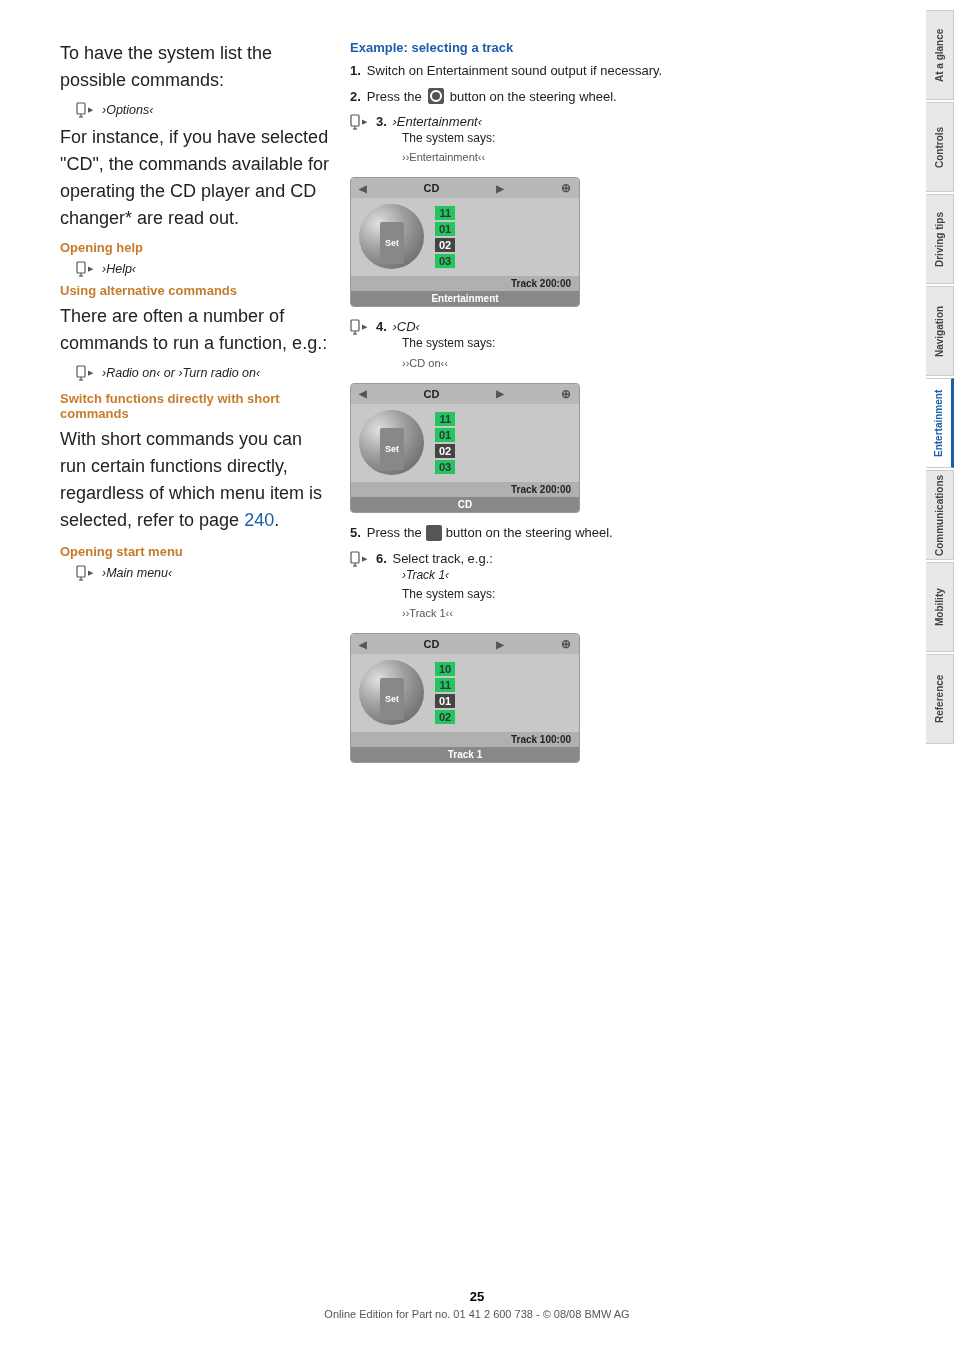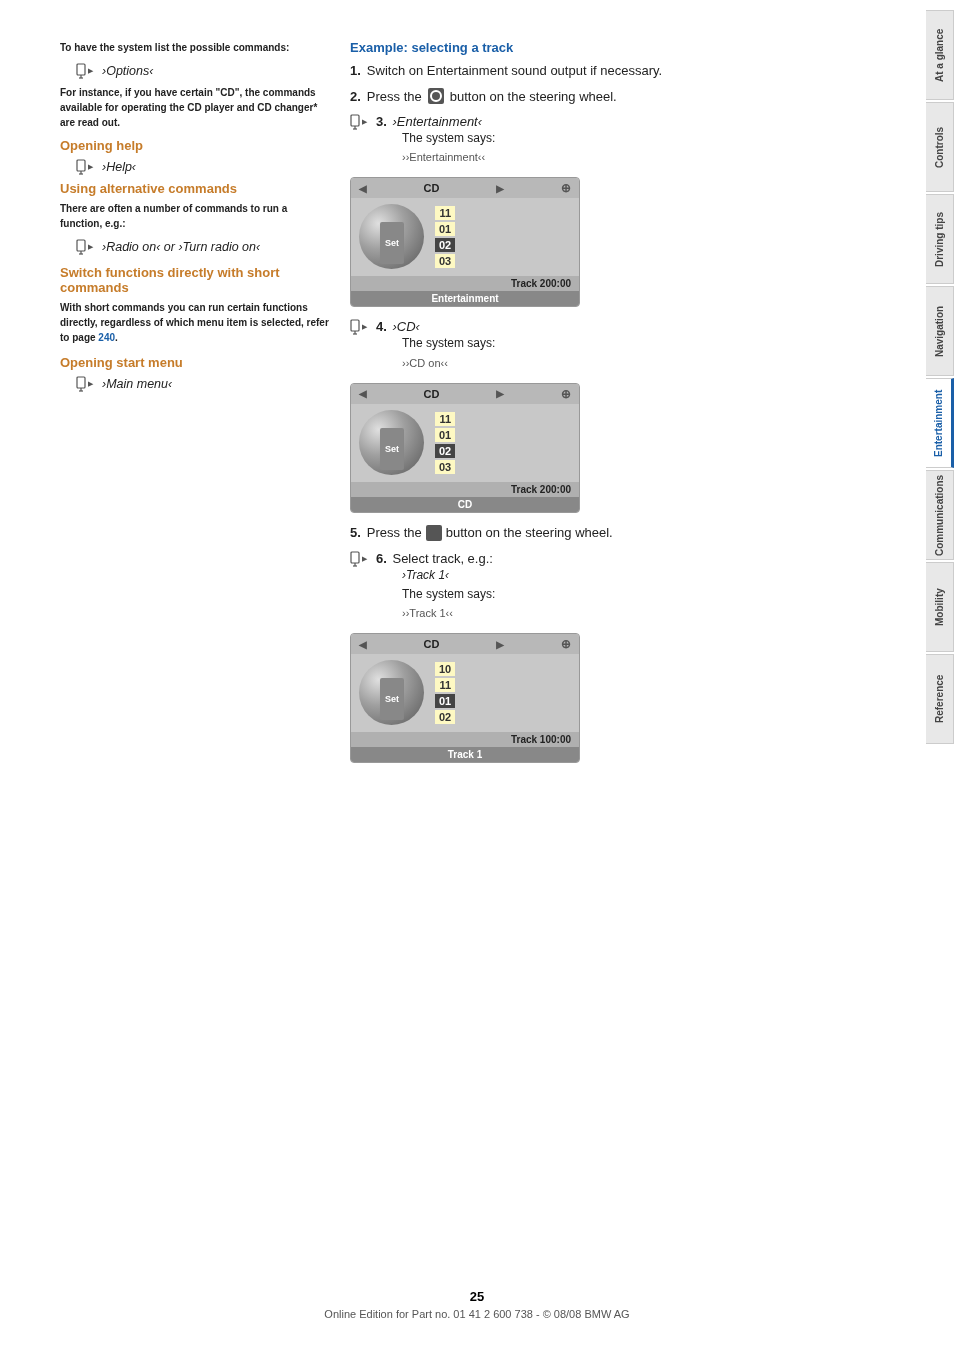"To have the system list" p { font-size: 10px -> 18px; font-weight: bold -> none }
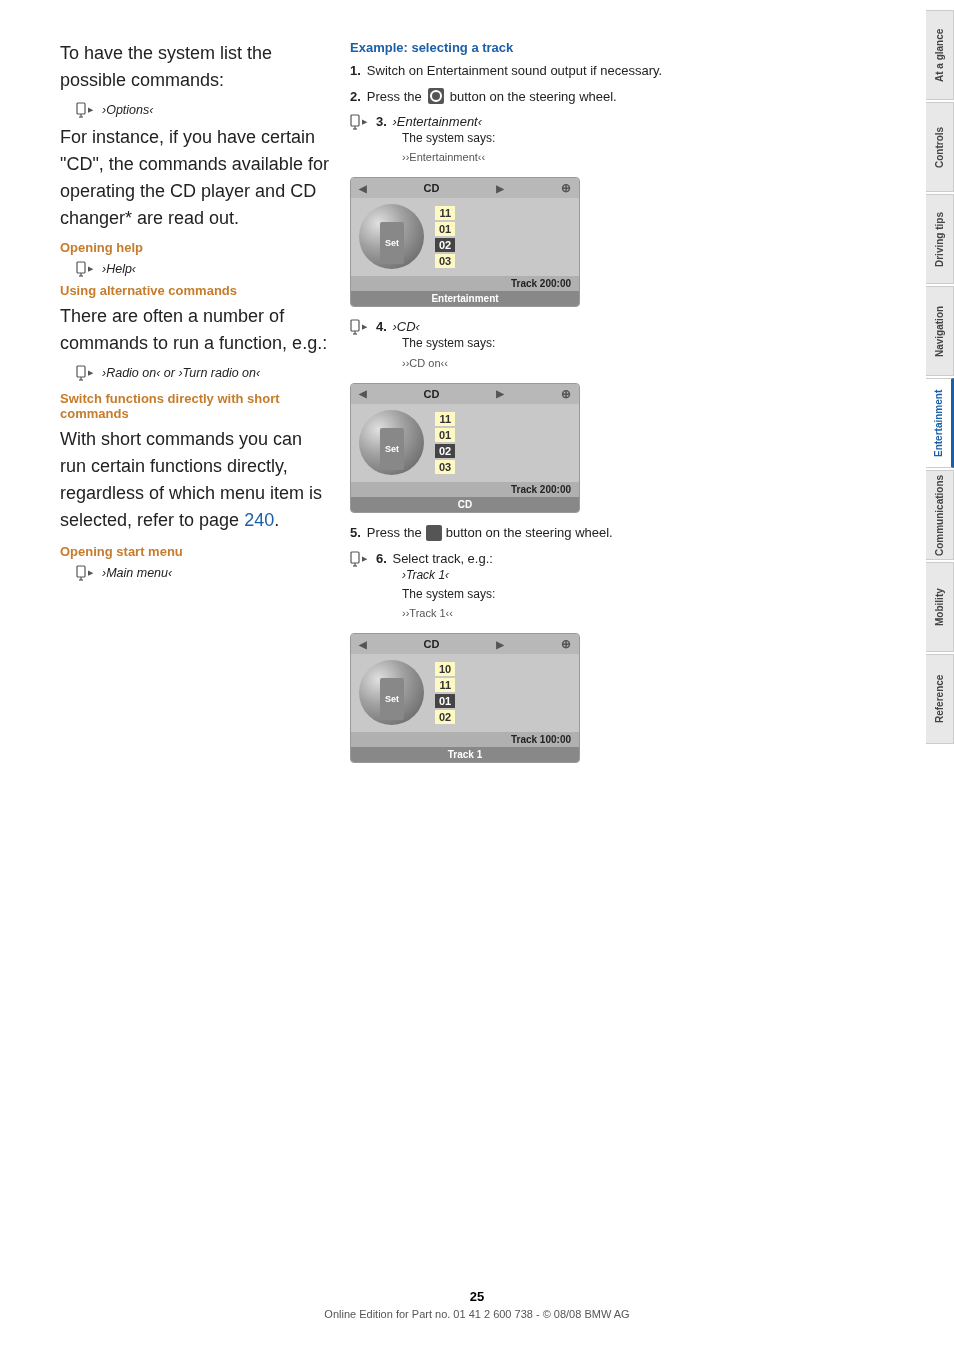"For instance, if you have" p { text: certain -> selected }
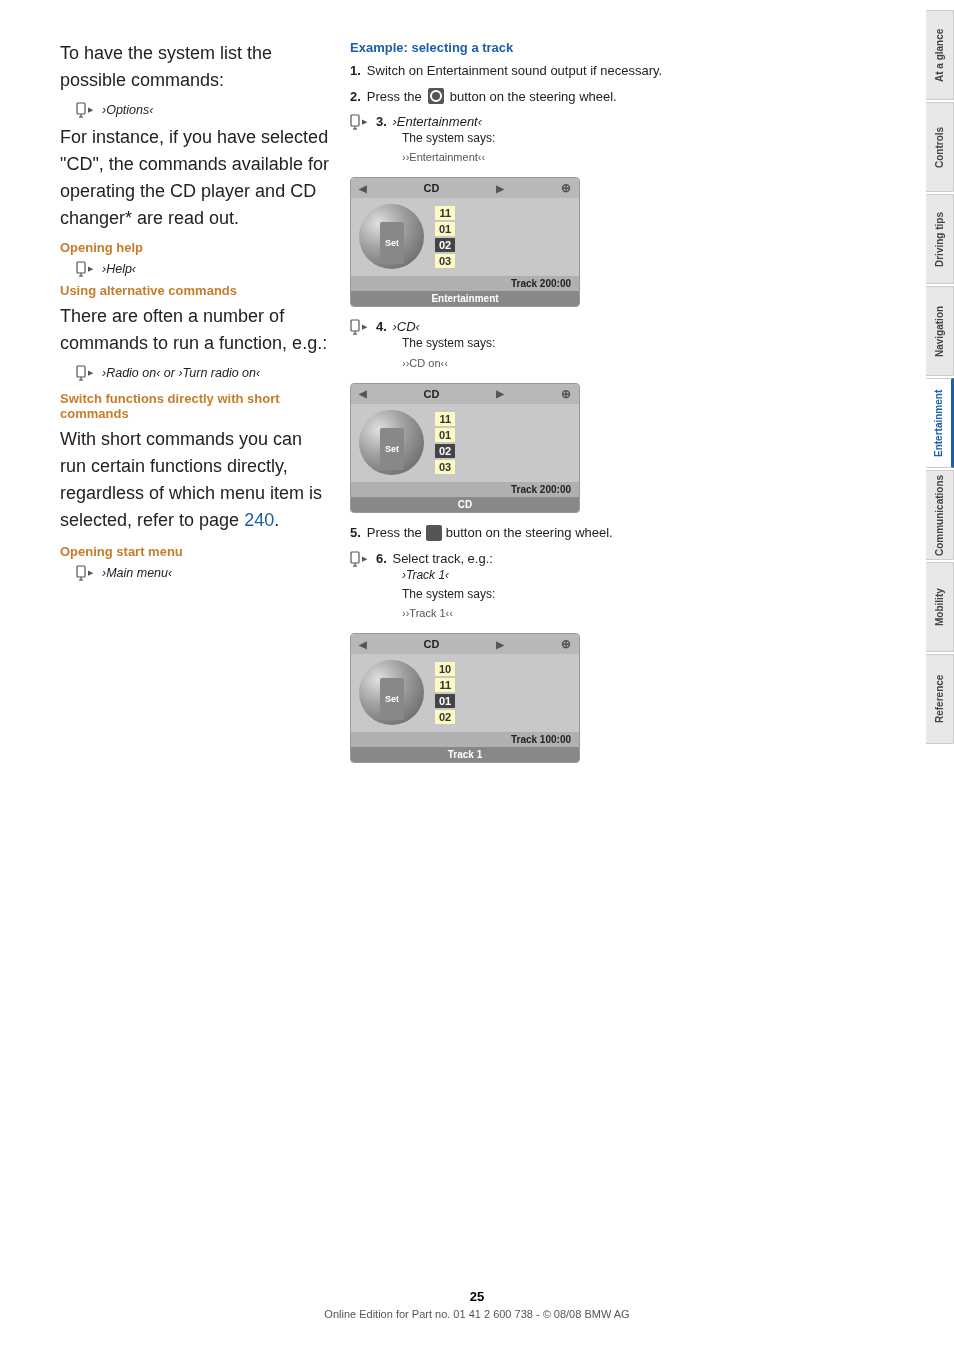"11" .cd-track-num { background: #fef9c3 -> #22c55e }
